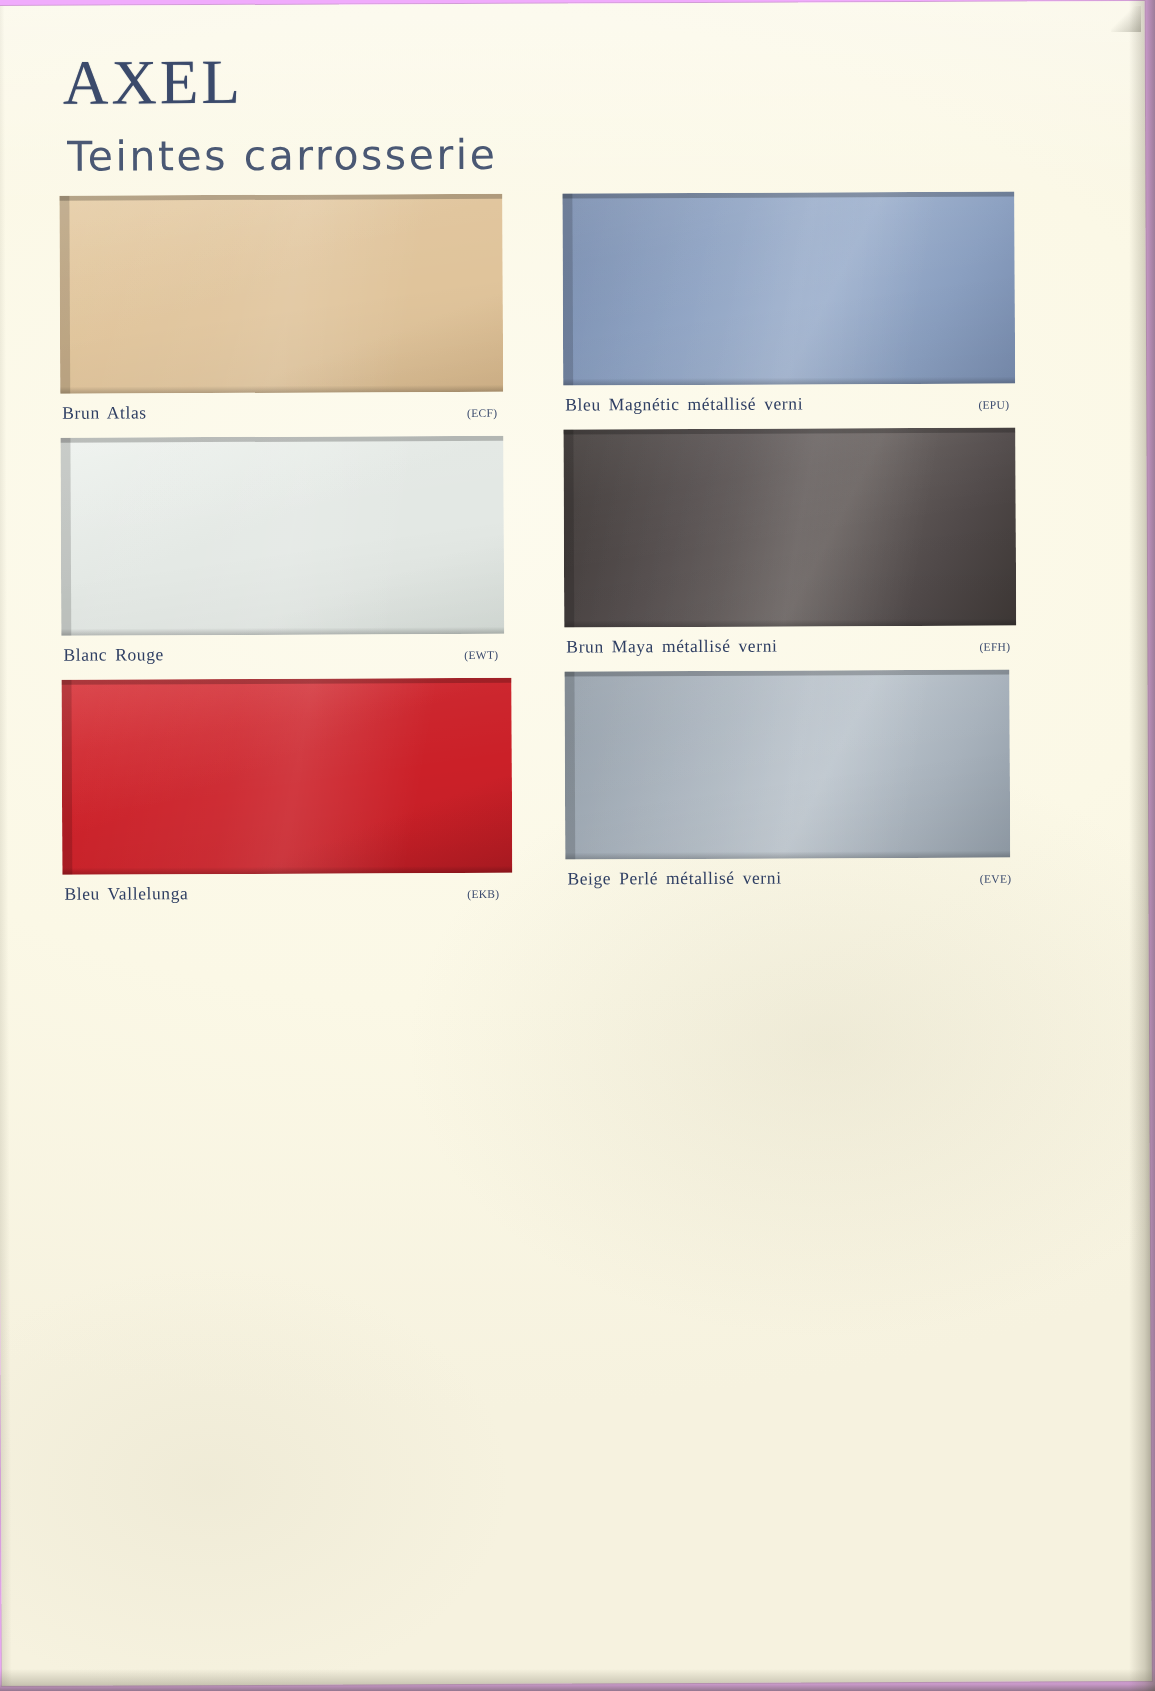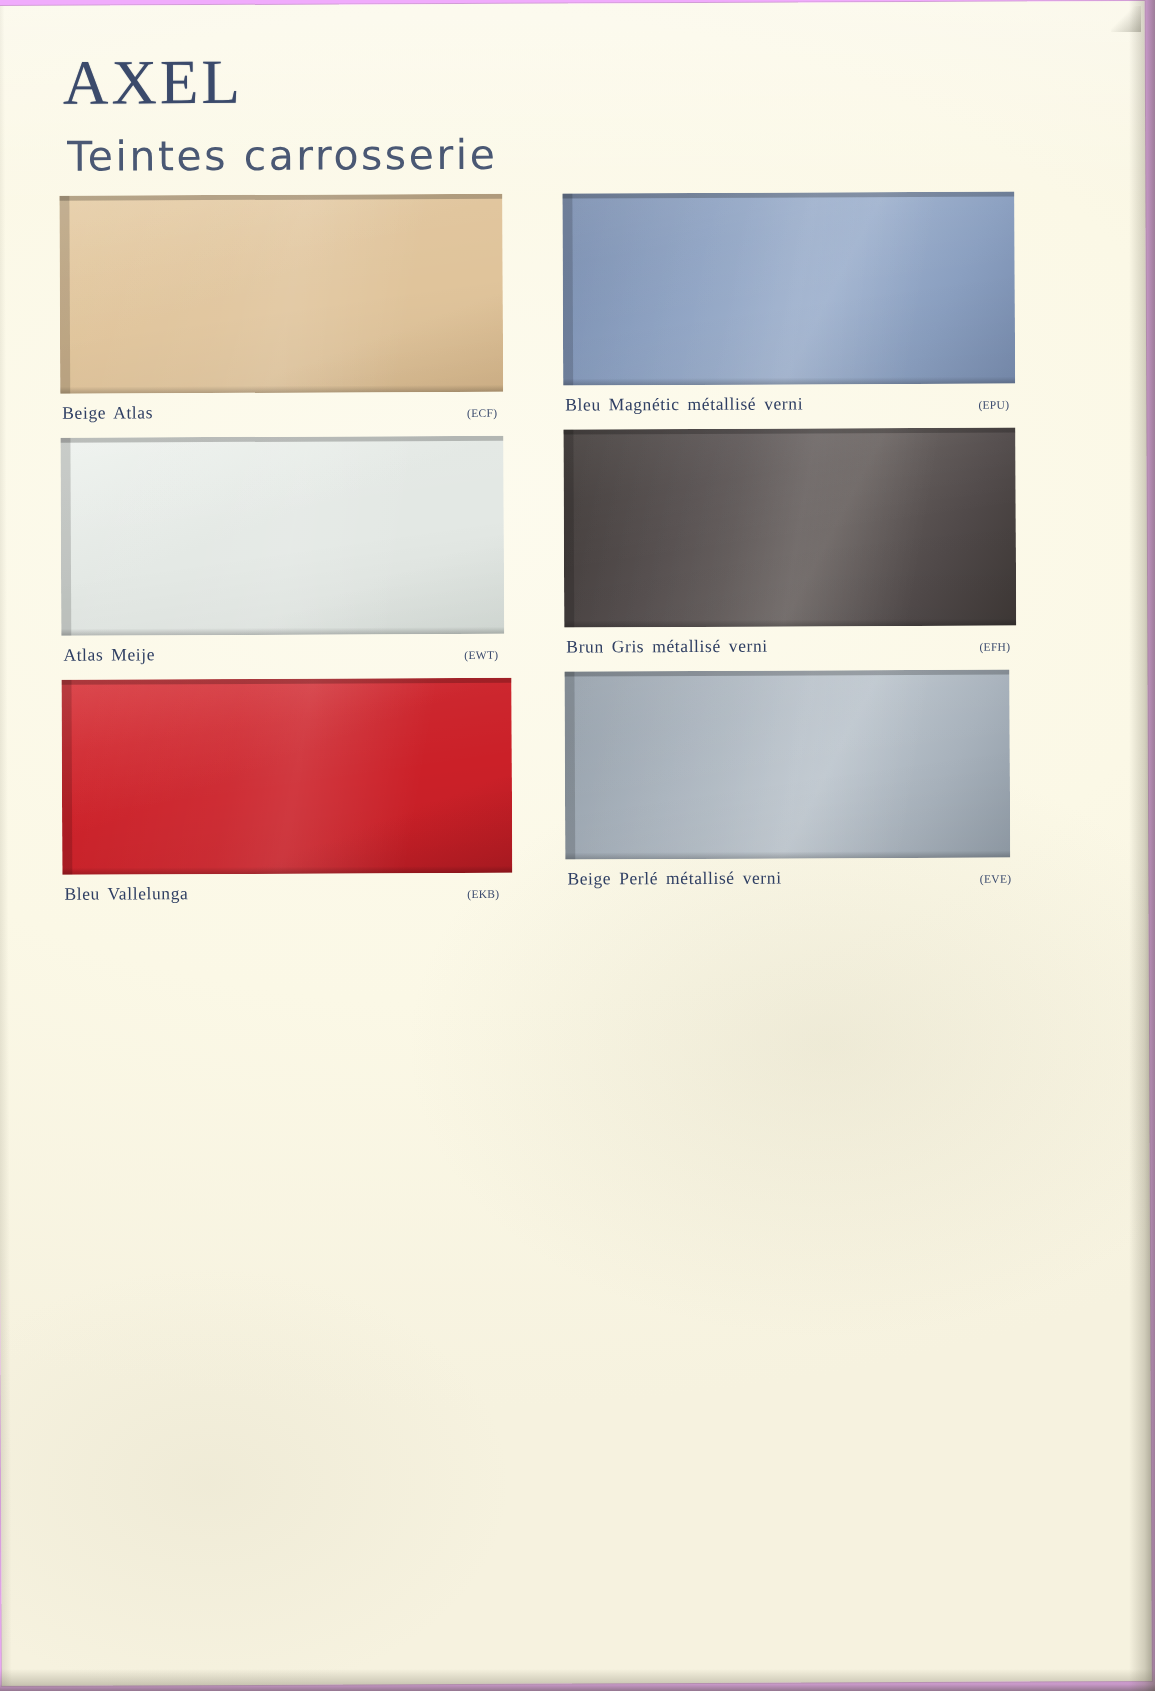"Beige Atlas" span.color-name { text: Beige -> Brun }
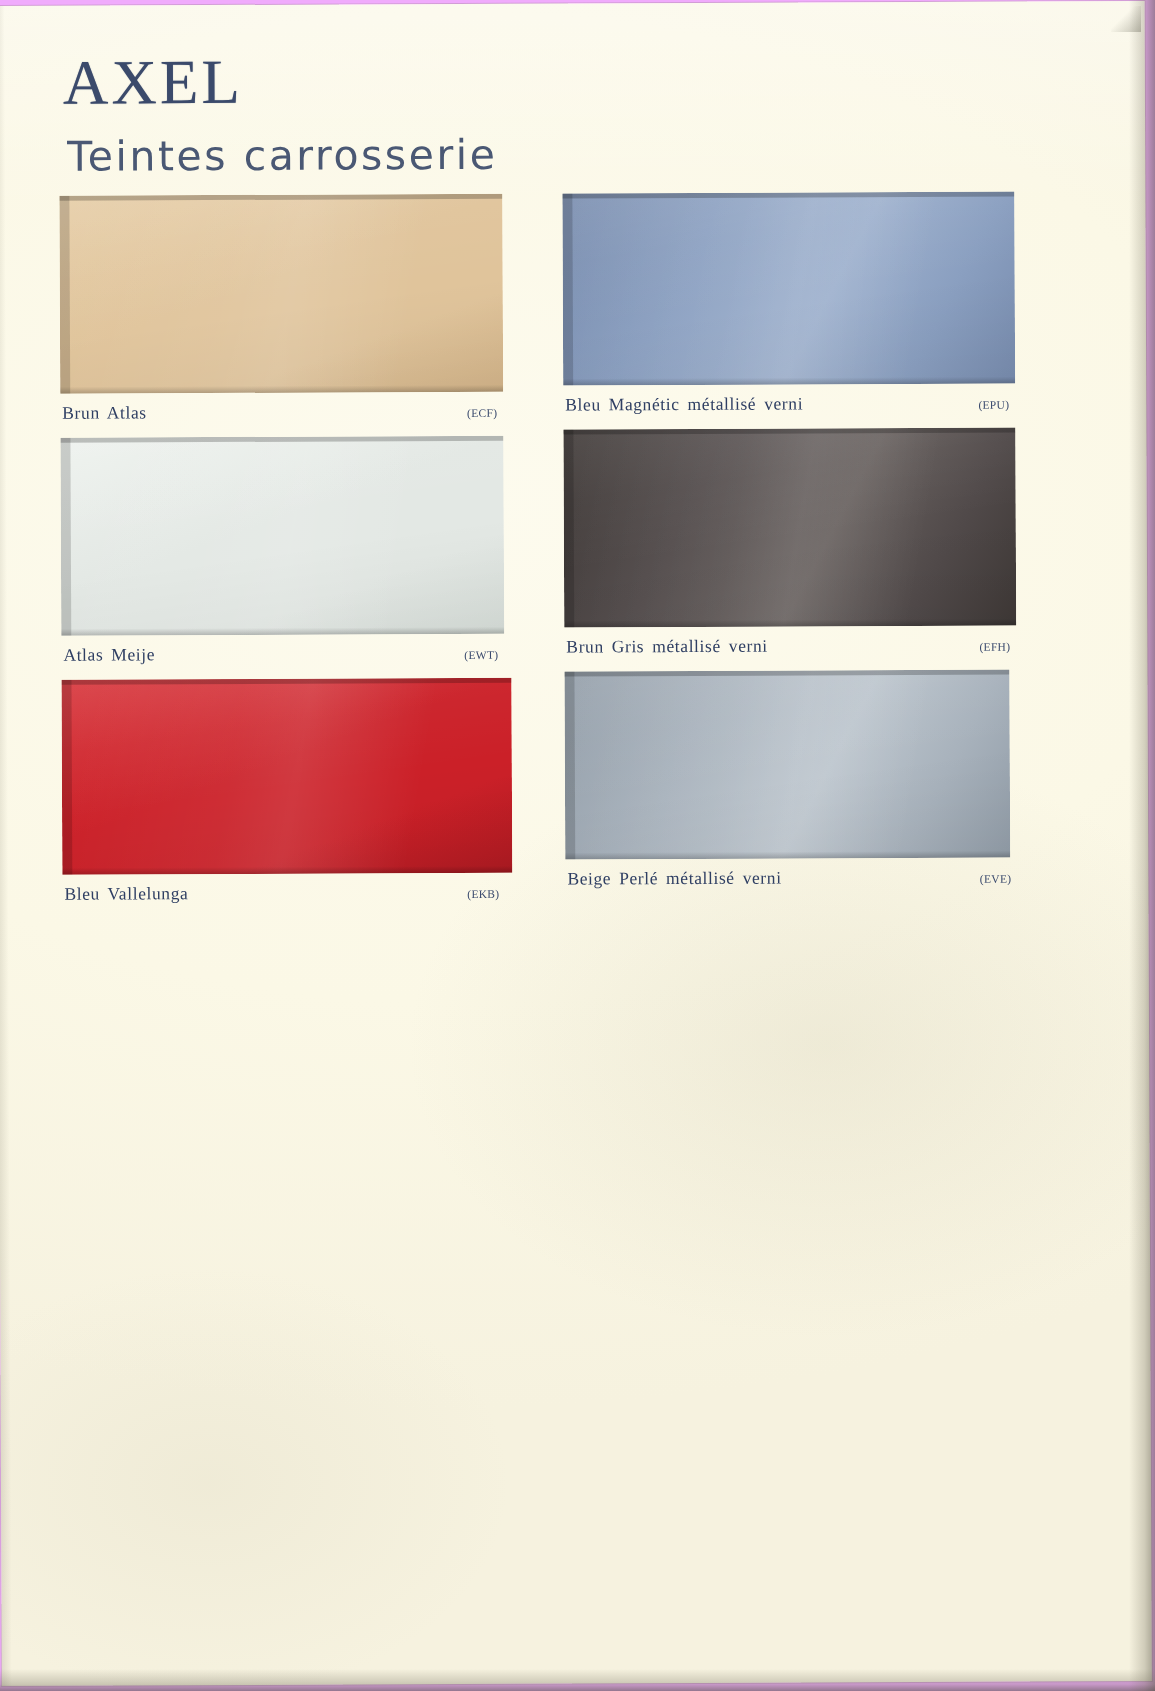"Atlas Meije" span.color-name { text: Atlas Meije -> Blanc Rouge }
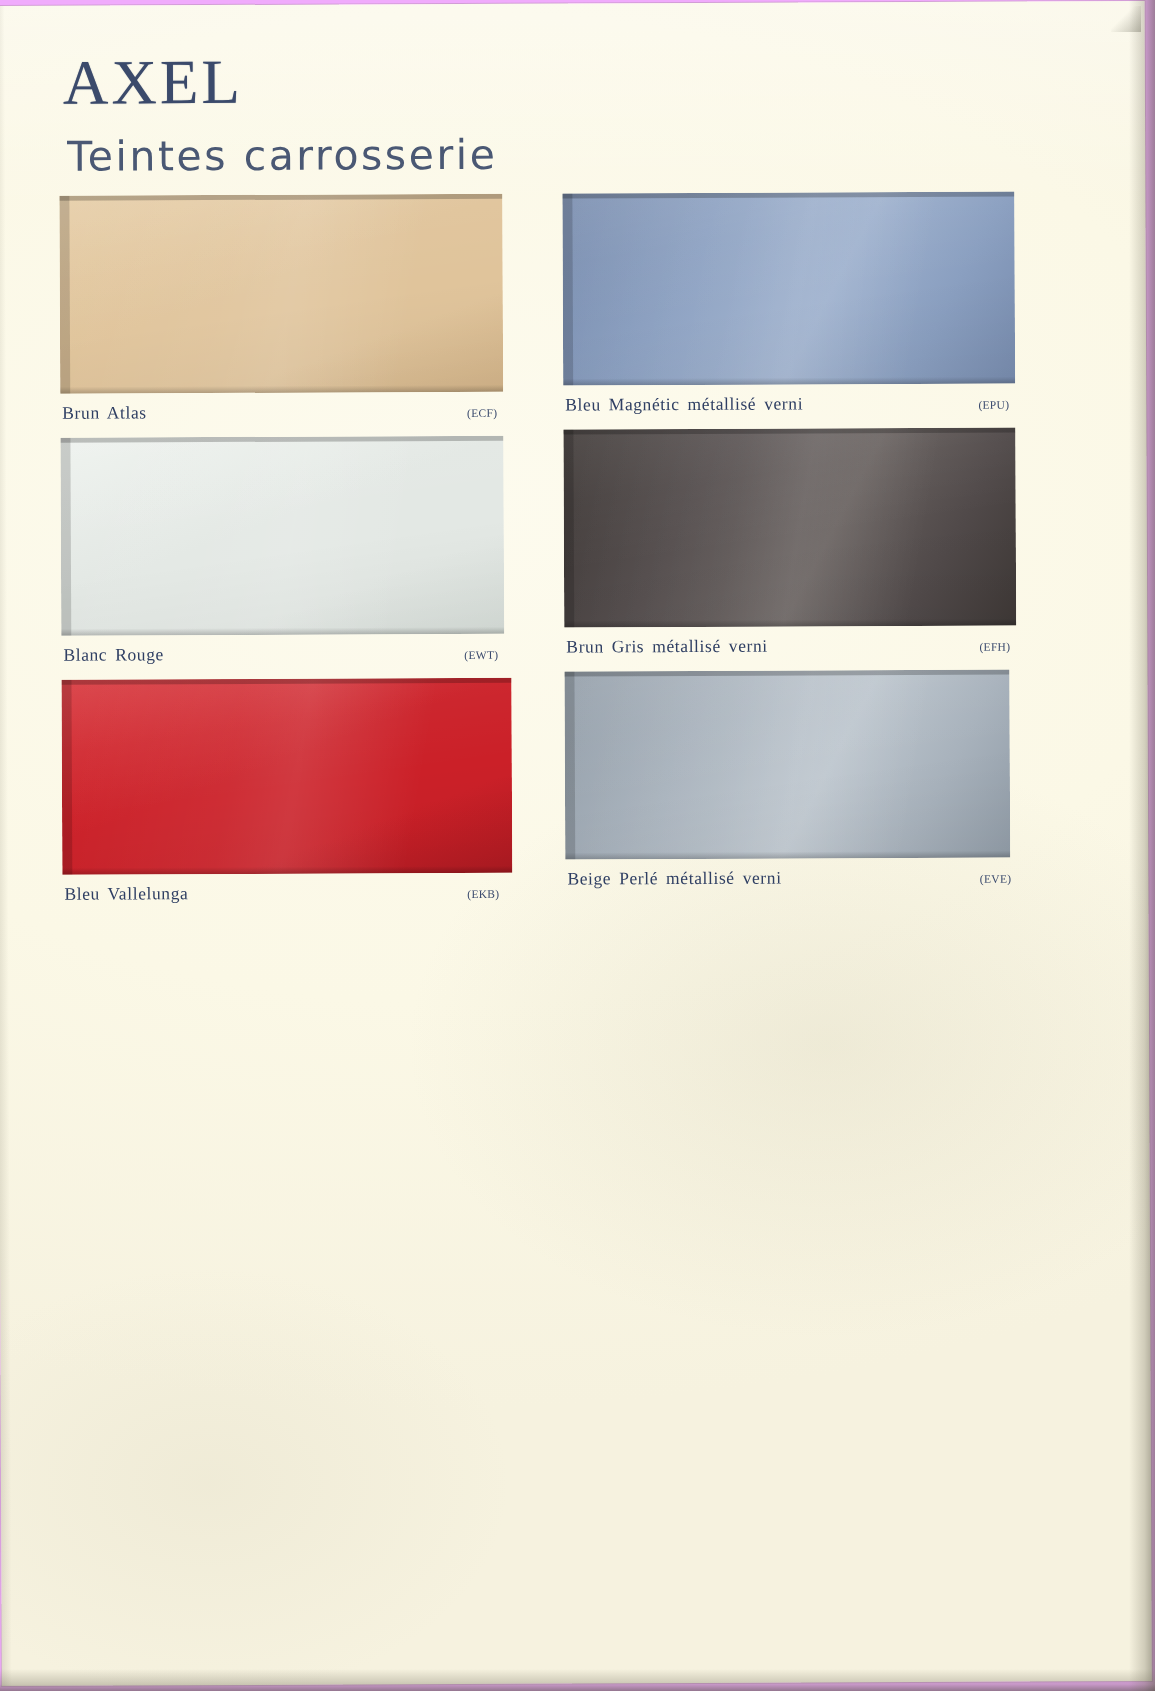"Brun Gris métallisé verni" span.color-name { text: Gris -> Maya }
